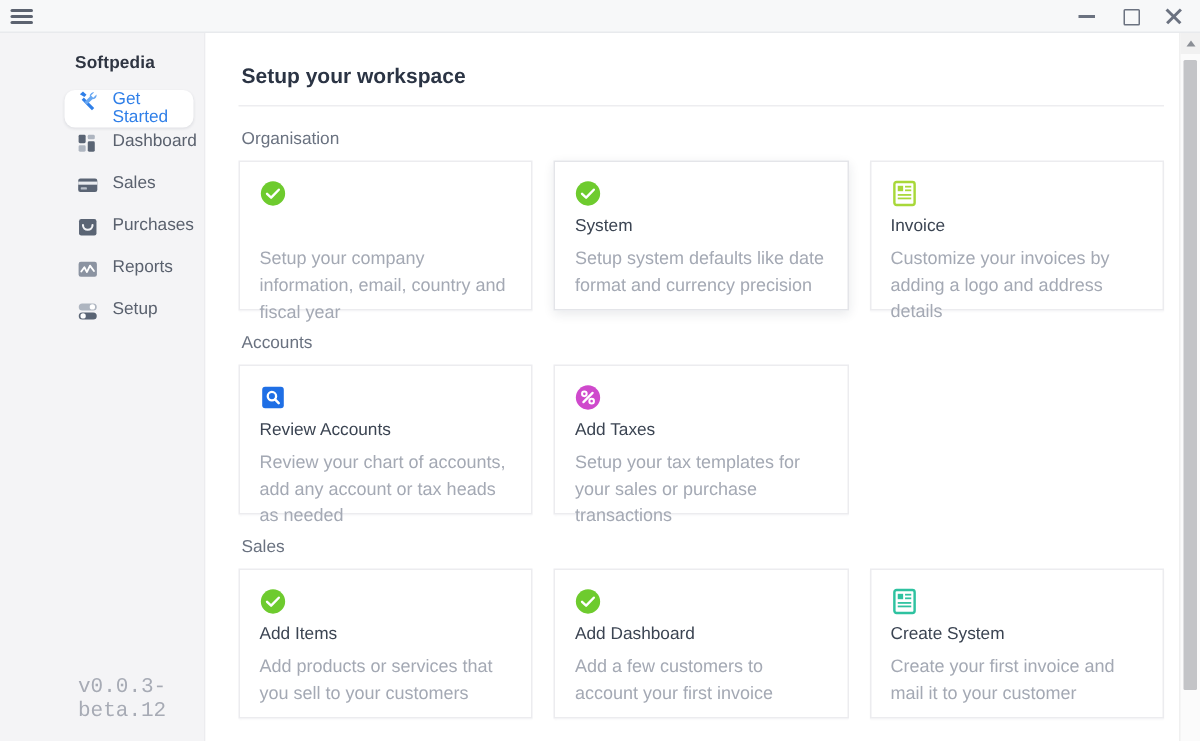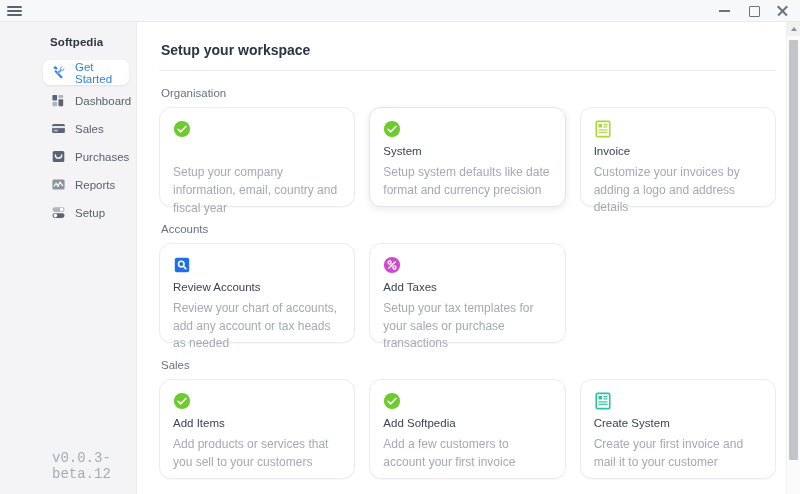"Get Started" .nav-item { align-items: center -> none }
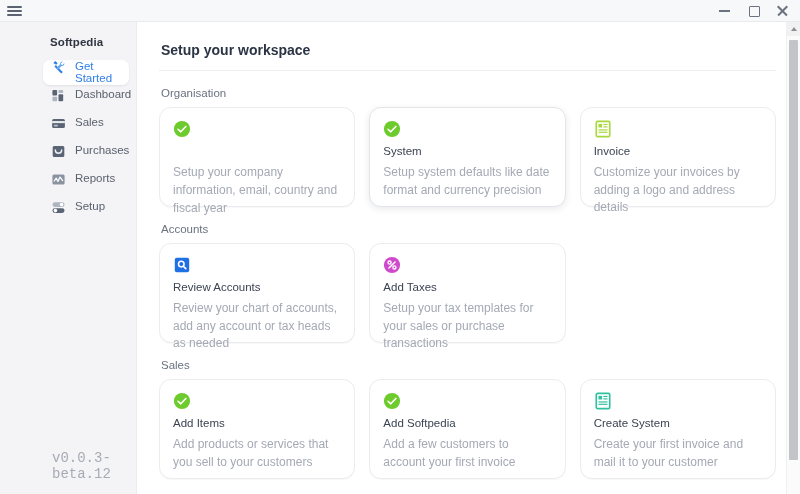"System" .card { border-radius: 12px -> 0 }
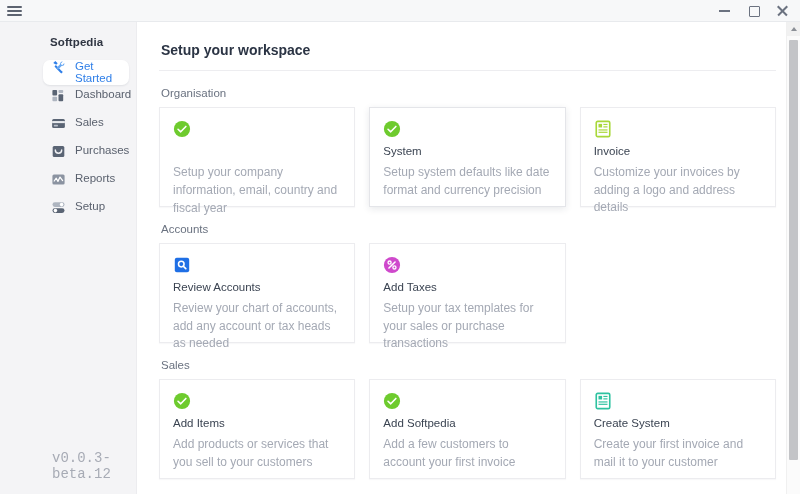"Add Softpedia" div.card-title { text: Softpedia -> Dashboard }
